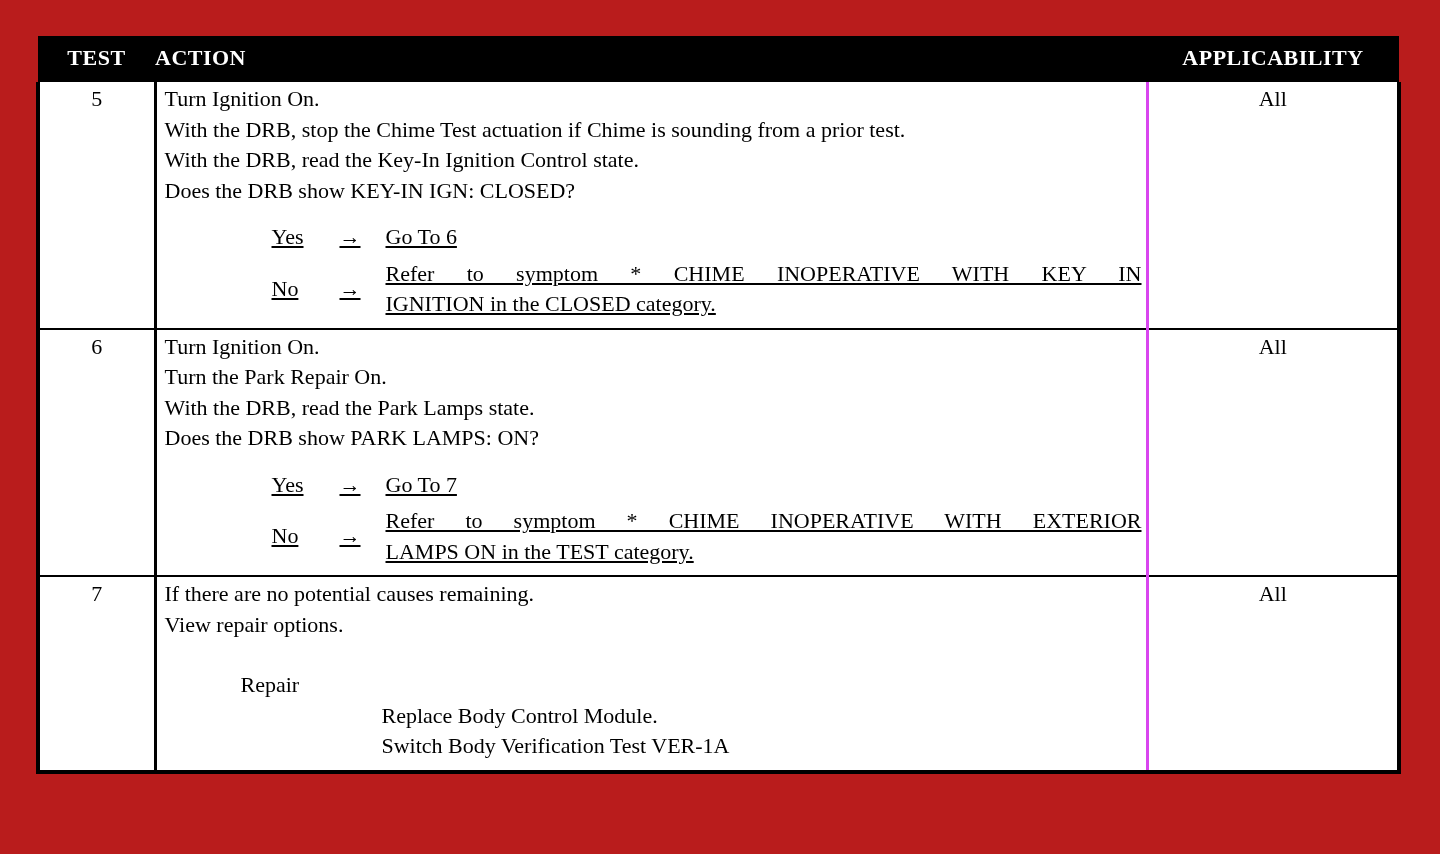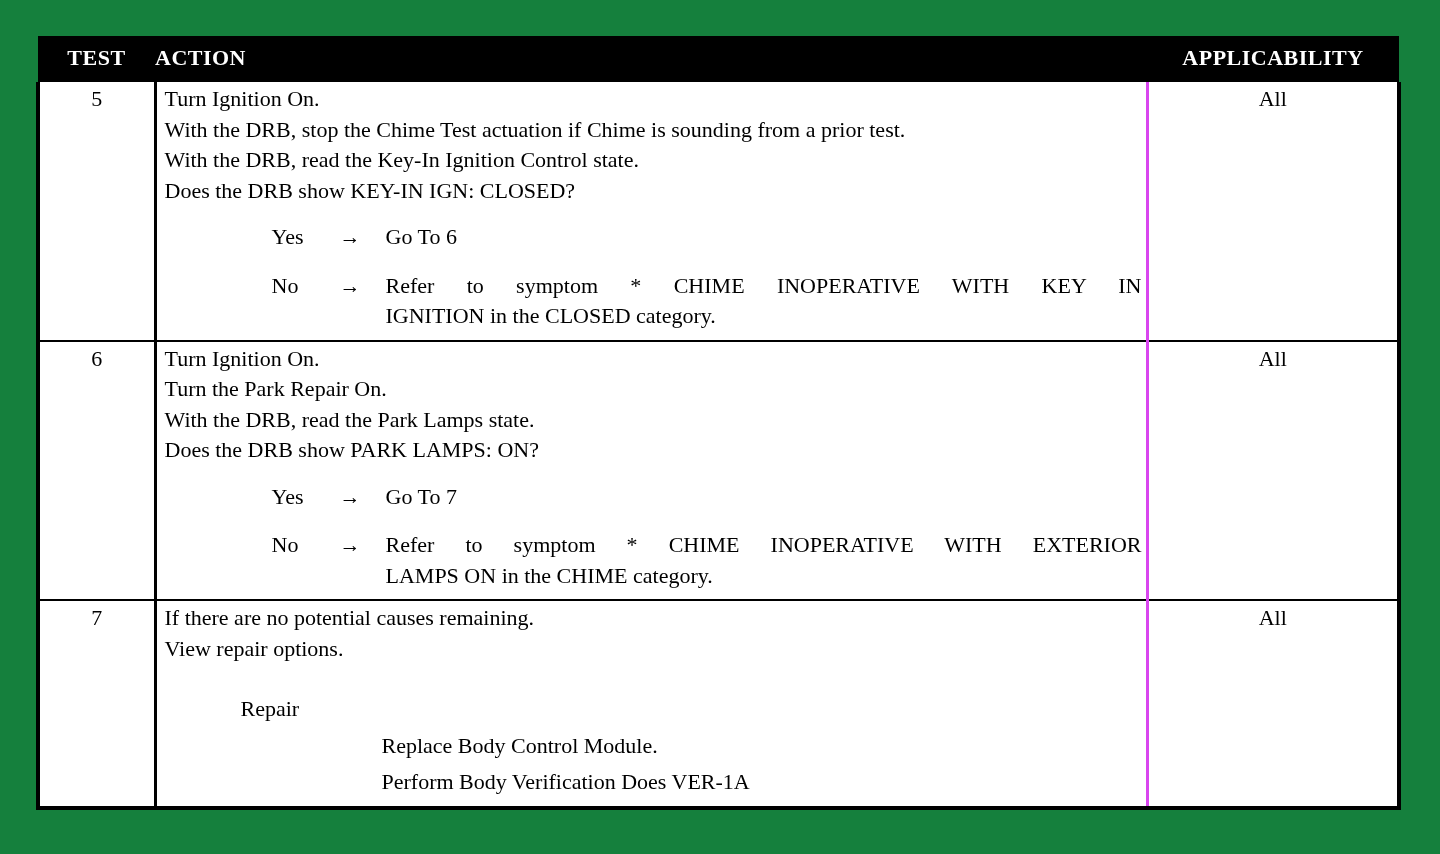"TEST" .page { background: #15803d -> #b91c1c }
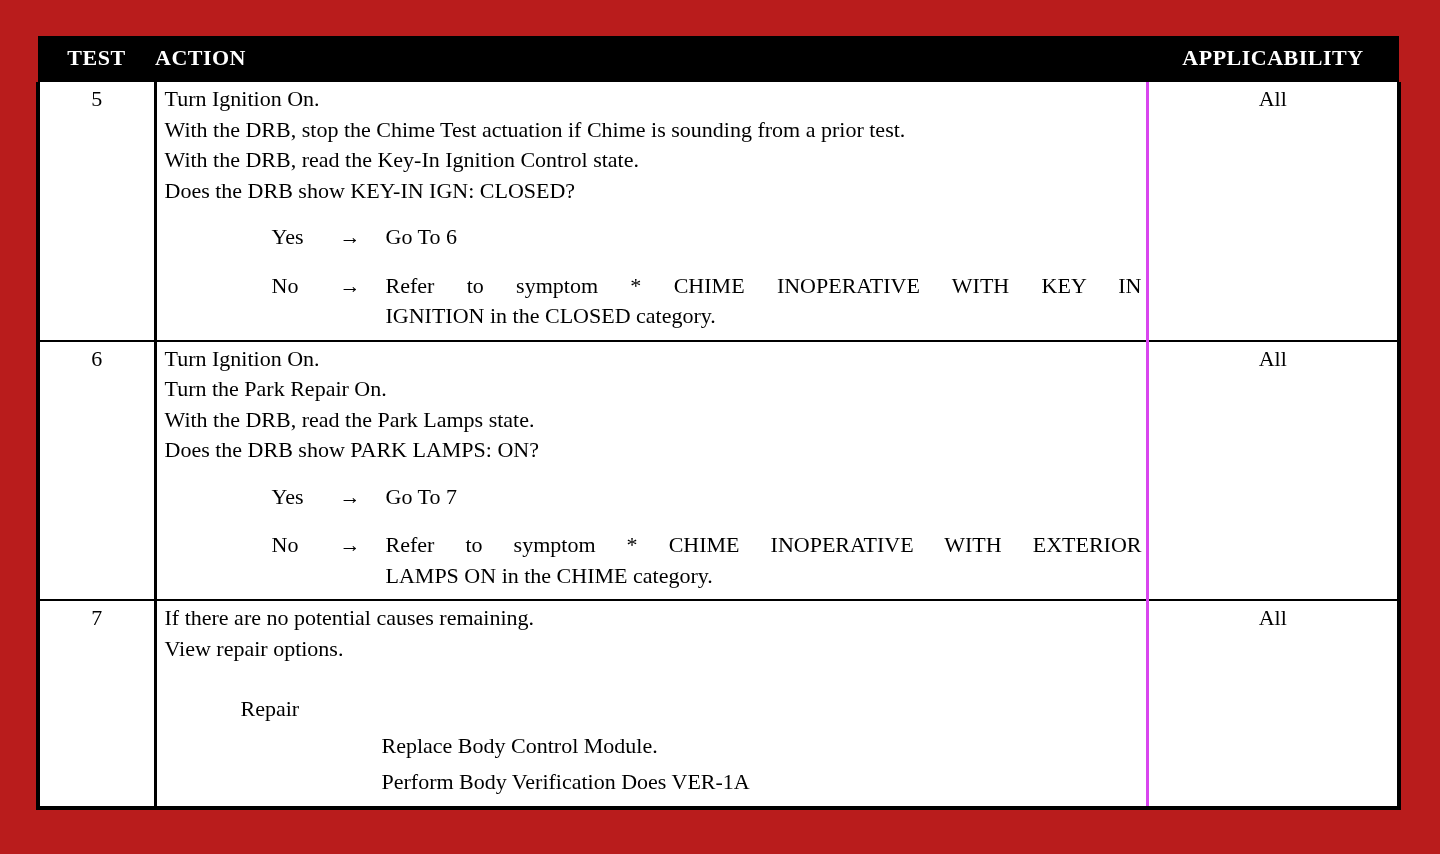"Yes" .branch { align-items: flex-start -> center; text-decoration: none -> underline }
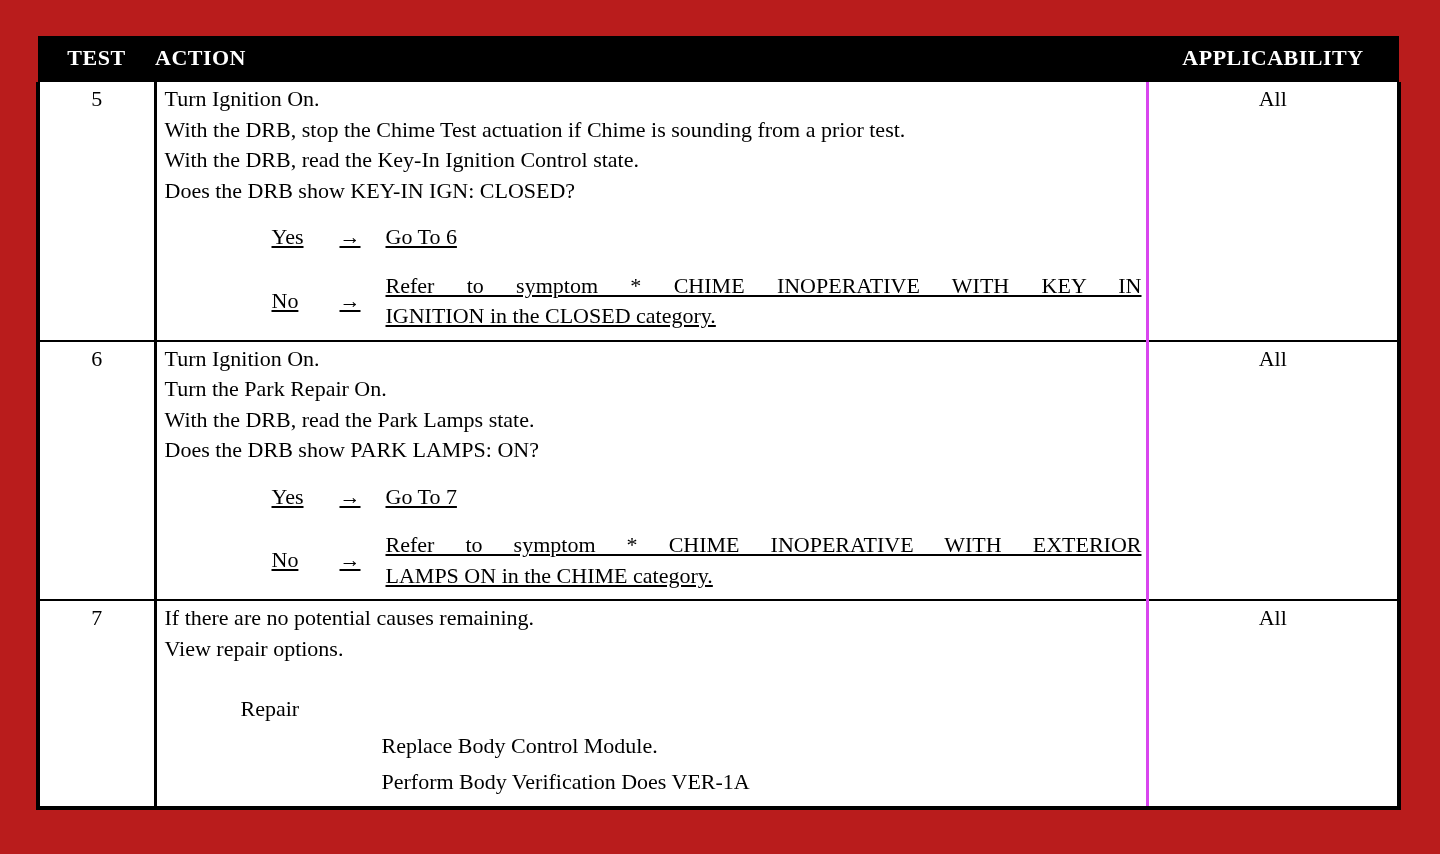"No" .branch + .branch { margin-top: 18px -> 6px }
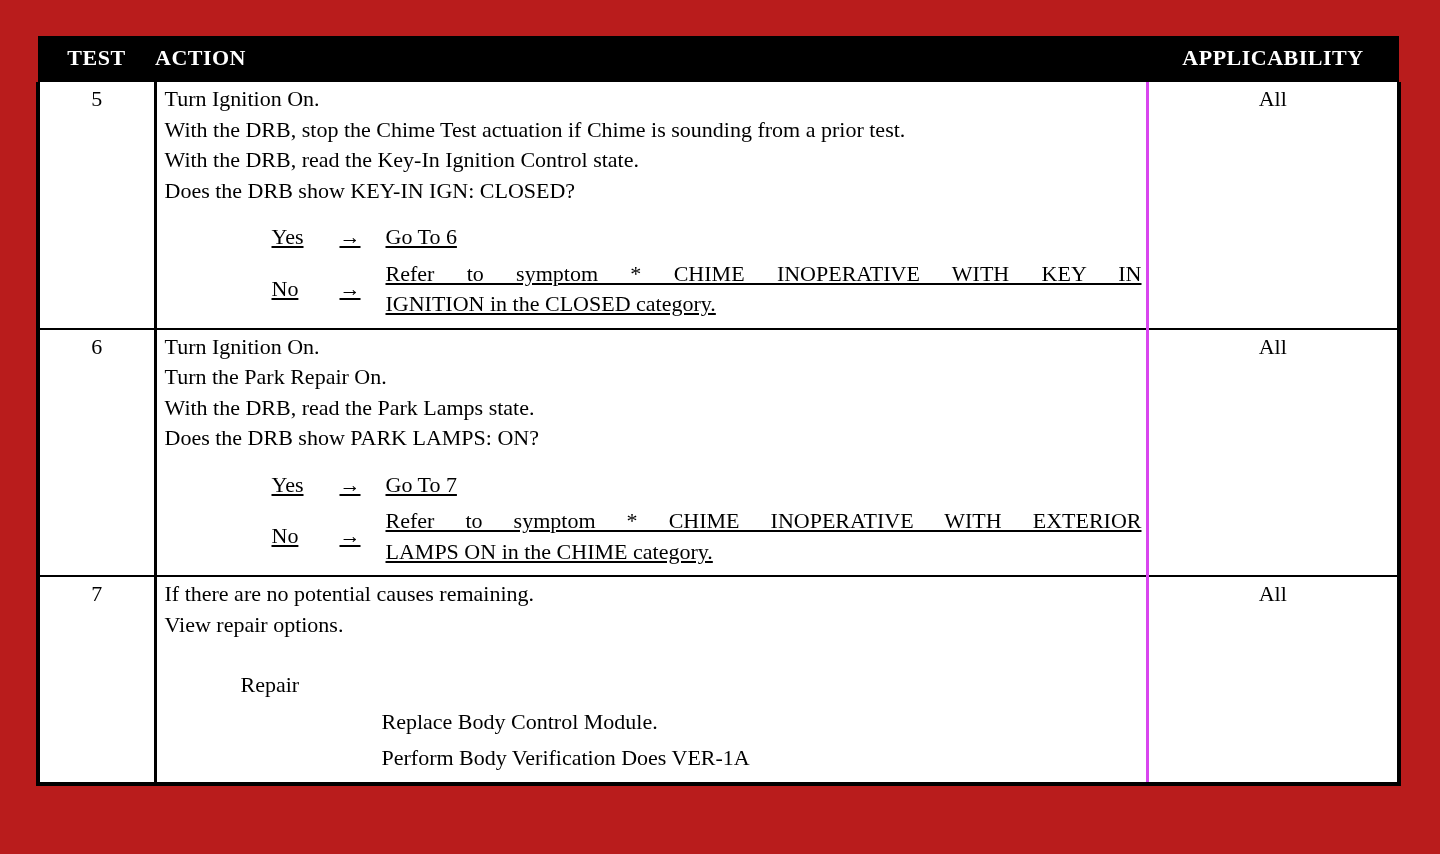"LAMPS ON in the CHIME" div.last { text: CHIME -> TEST }
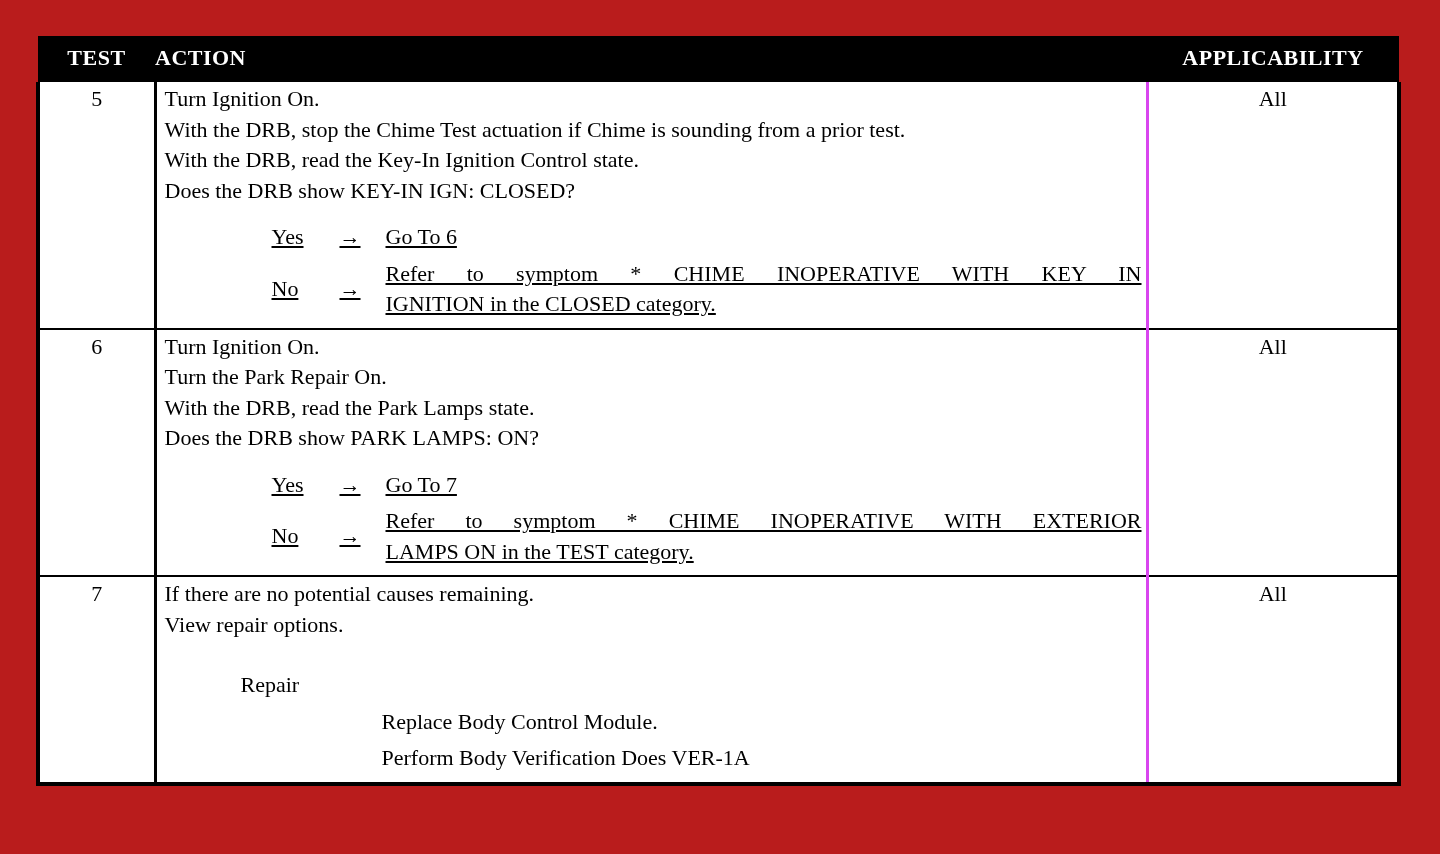"Replace Body Control Module." .repair-item { margin-top: 6px -> none }
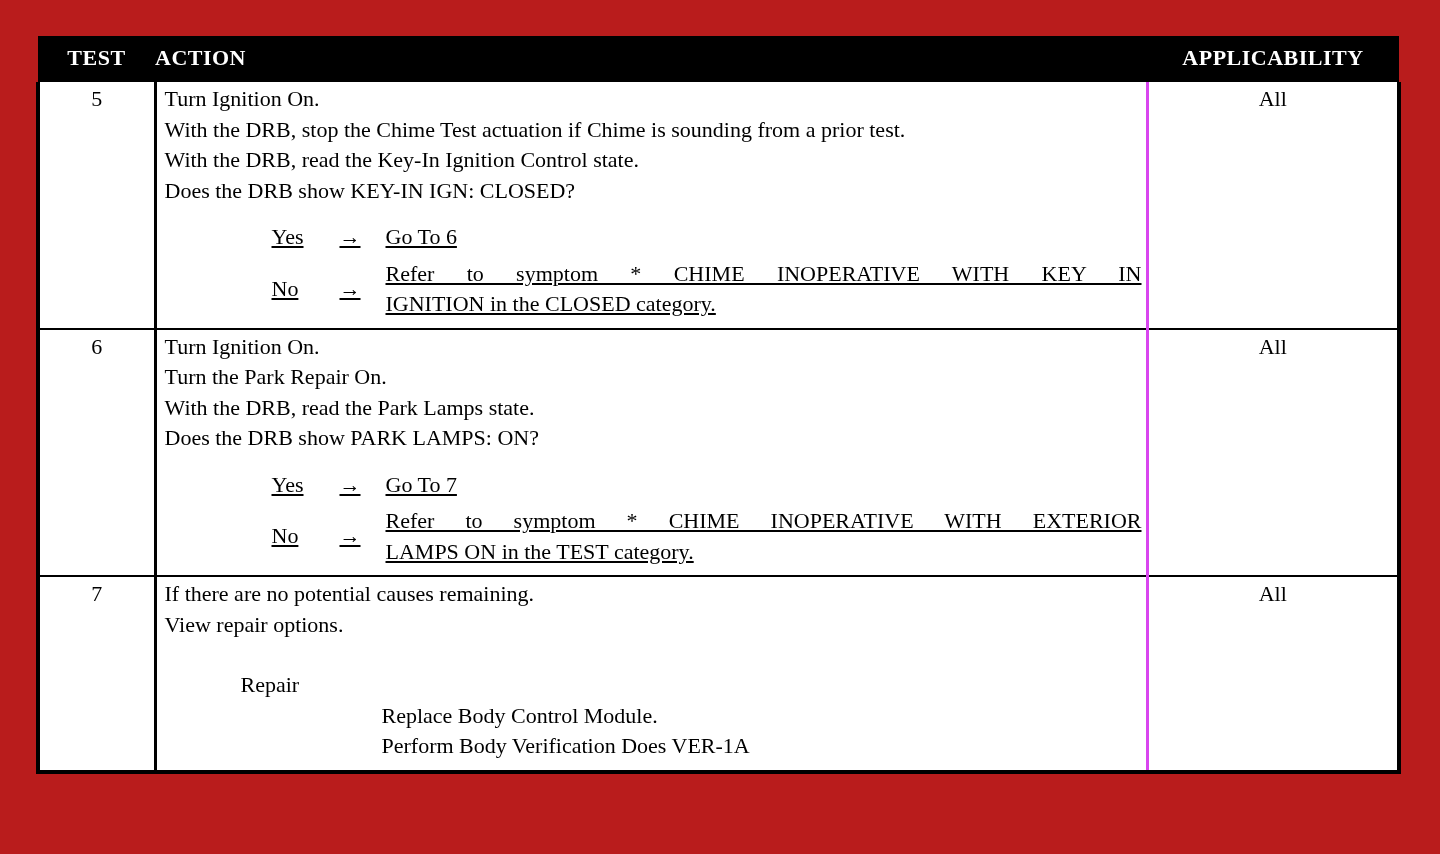"Perform Body Verification Does VER-1A" div.repair-item { text: Perform Body Verification Does -> Switch Body Verification Test }
